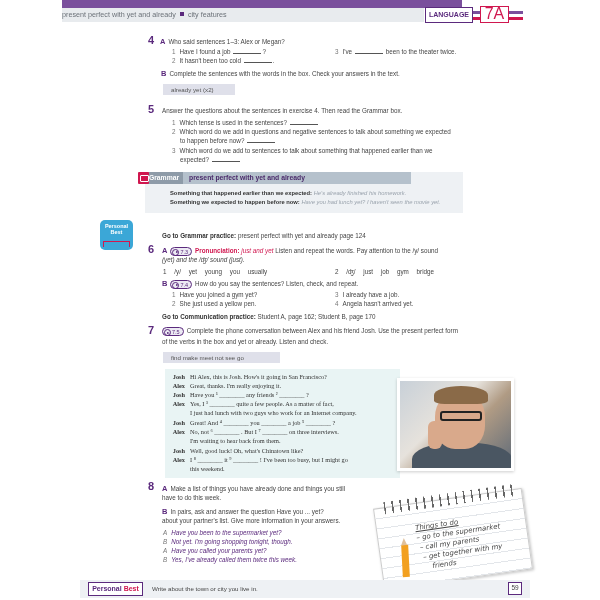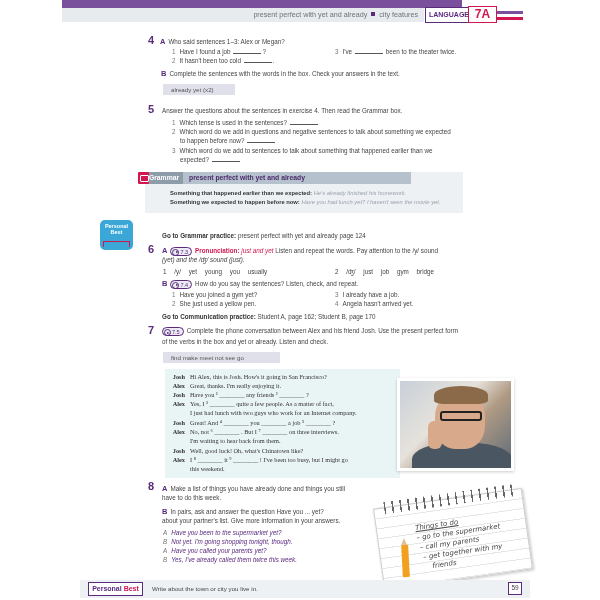"present perfect with yet and already city" .subbar { text-align: right -> none }
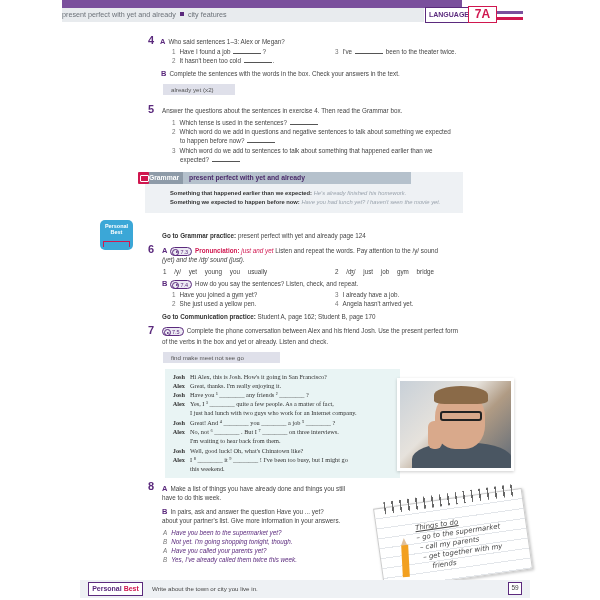"7A" .unitbox { font-size: 12px -> 16px; font-weight: bold -> normal; left: 468px -> 480px }
